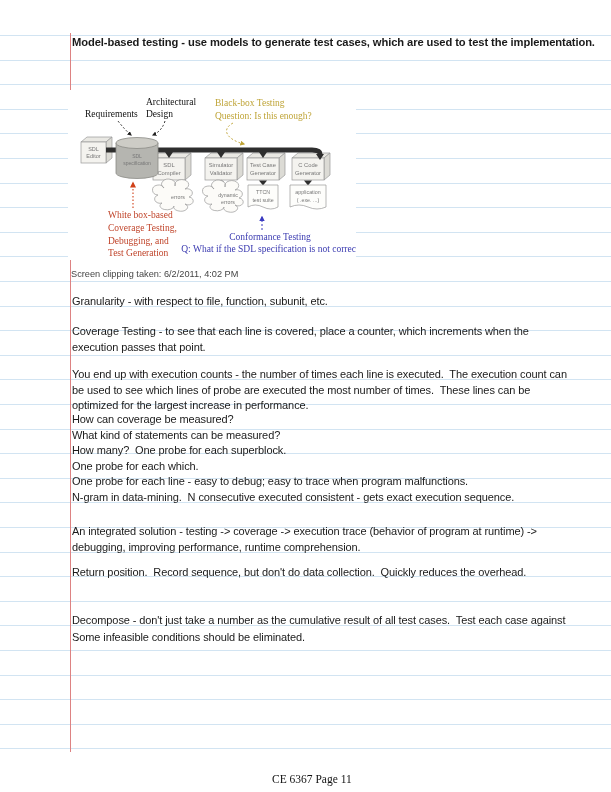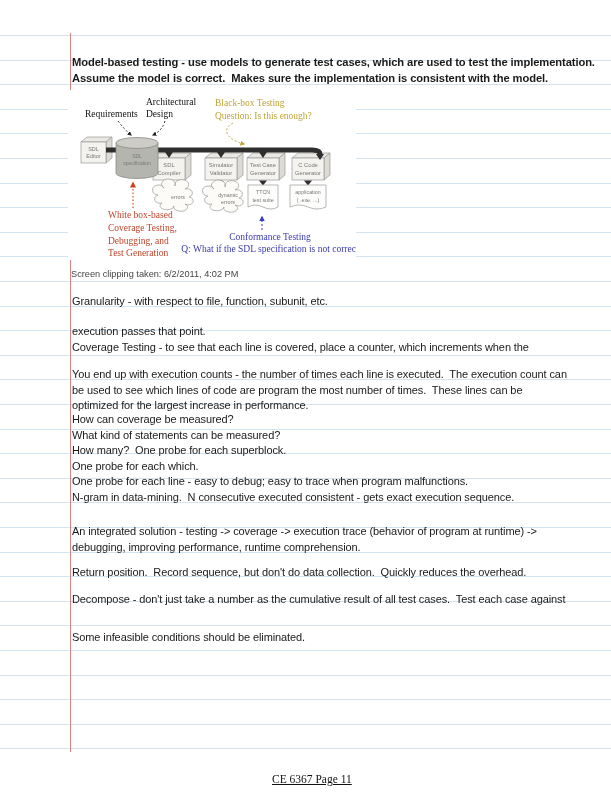"Model-based testing - use models" .top-note { margin-top: 20px -> none }
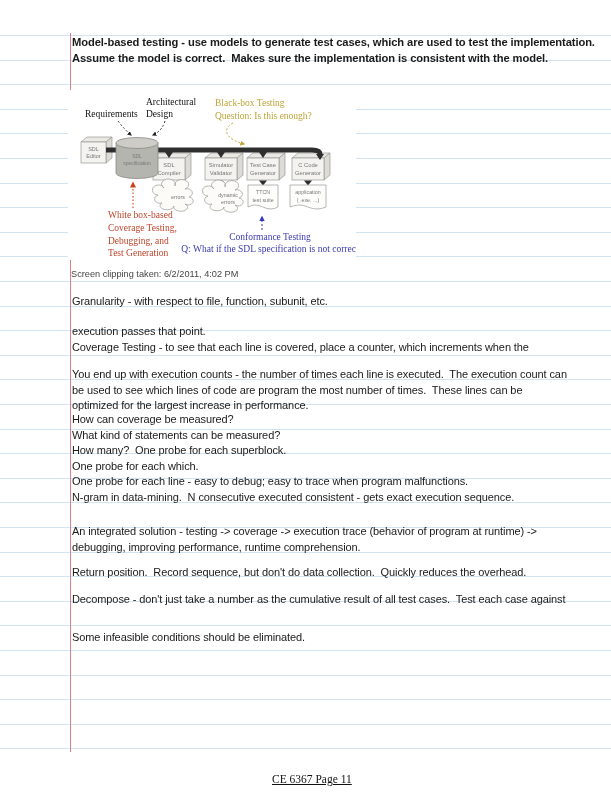"Assume the model is correct." div.tline { html: <div>Assume the model is correct. Makes sure the implementation is consistent with the model.</div> -> none }
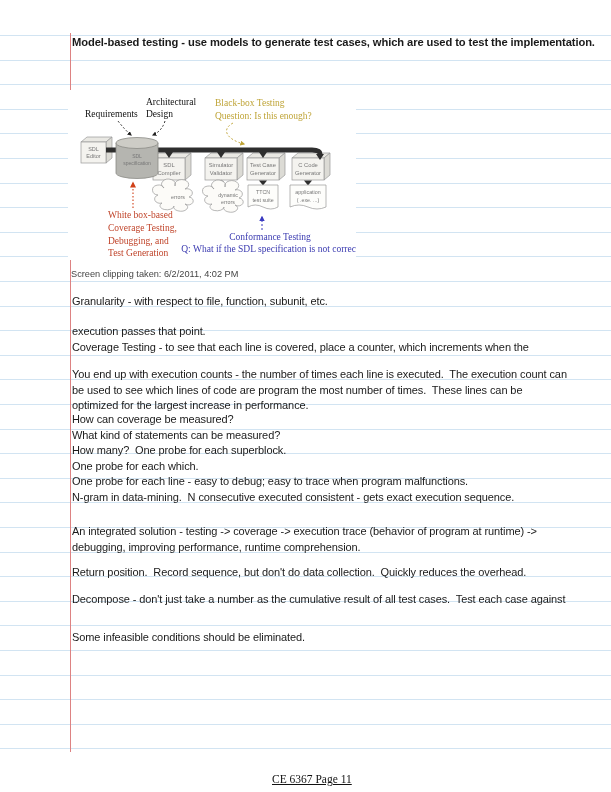"execution passes that point." div.tline { order: before "Coverage Testing - to see" -> after "Coverage Testing - to see" }
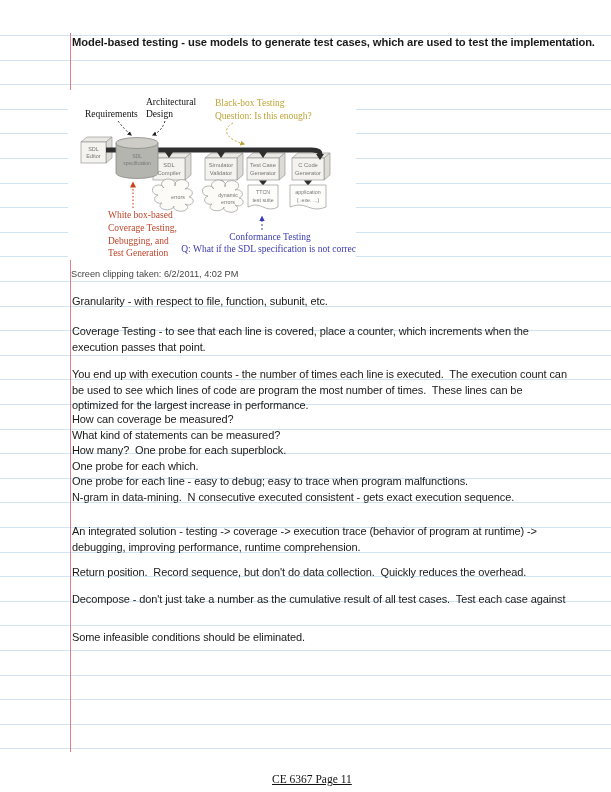"be used to see which" div.tline { text: code are program -> probe are executed }
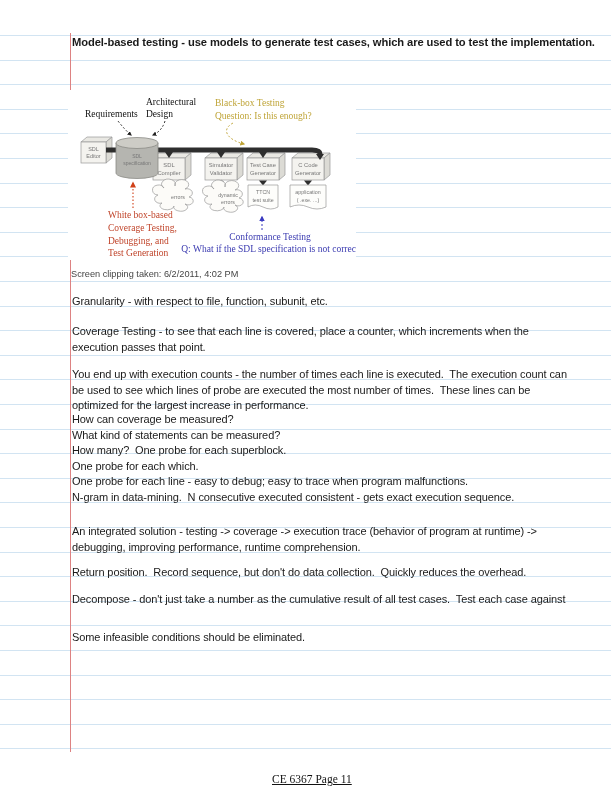"Decompose - don't just take" div.para { top: 592px -> 613px }
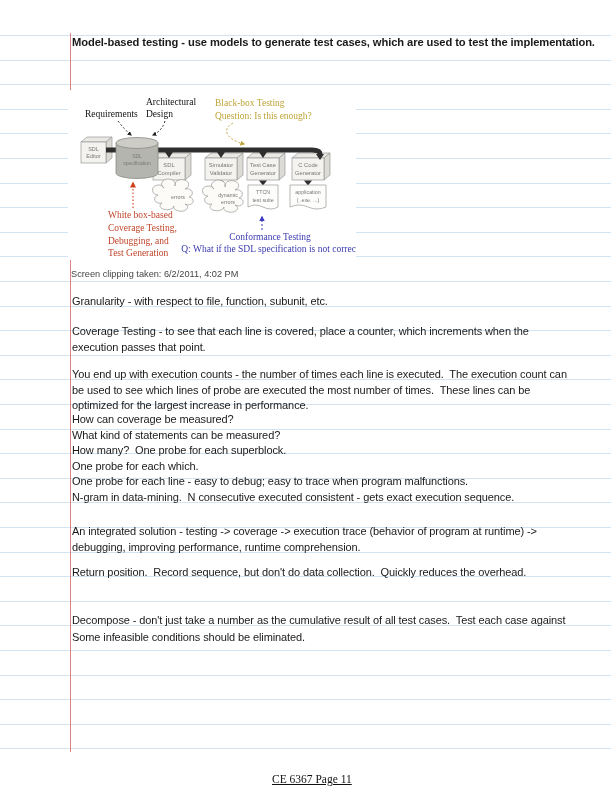"CE 6367 Page 11" .footer { text-decoration: underline -> none }
